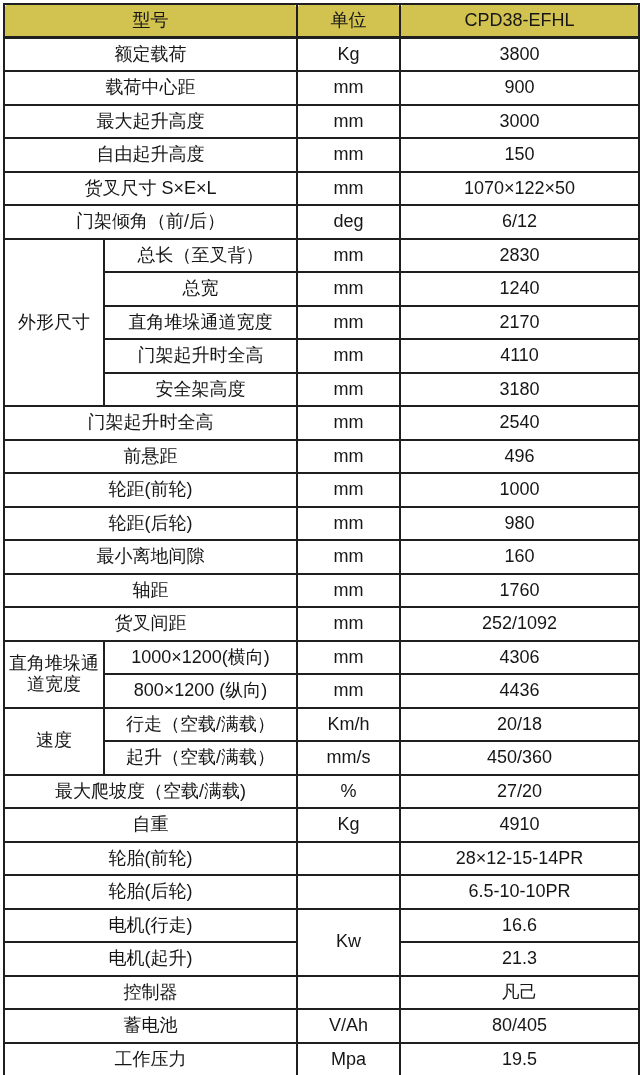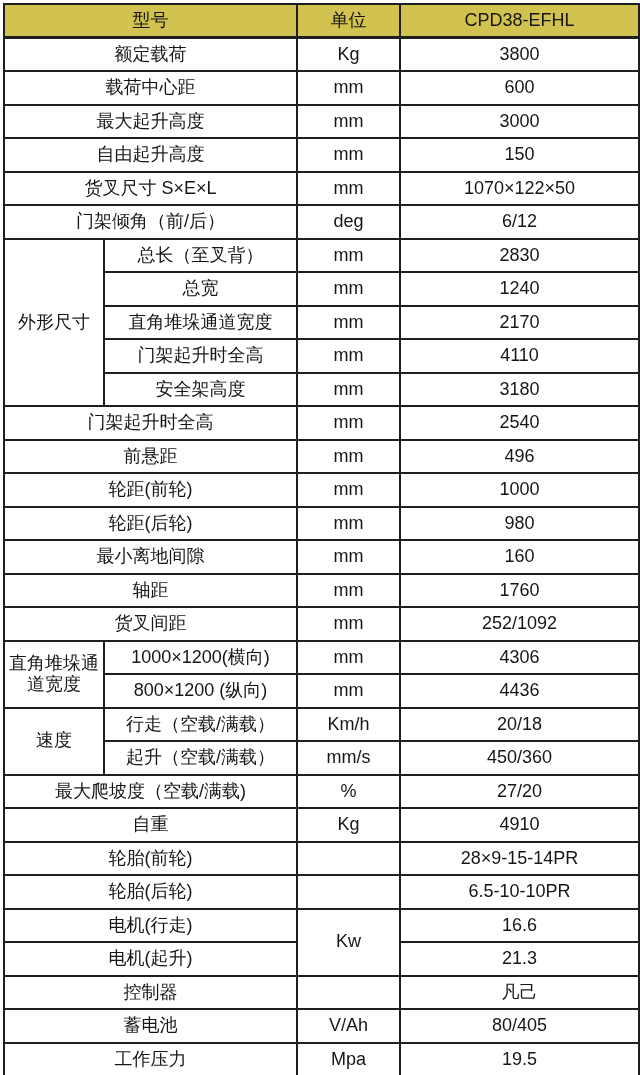"型号" table.spec thead th { border-radius: none -> 6px }
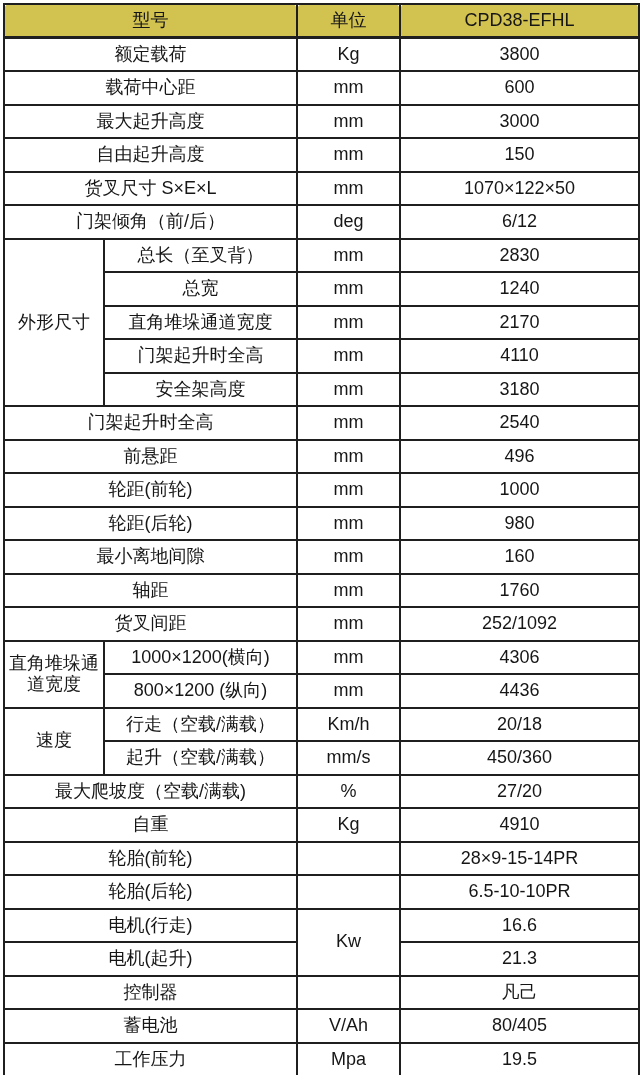"600" td { text: 600 -> 900 }
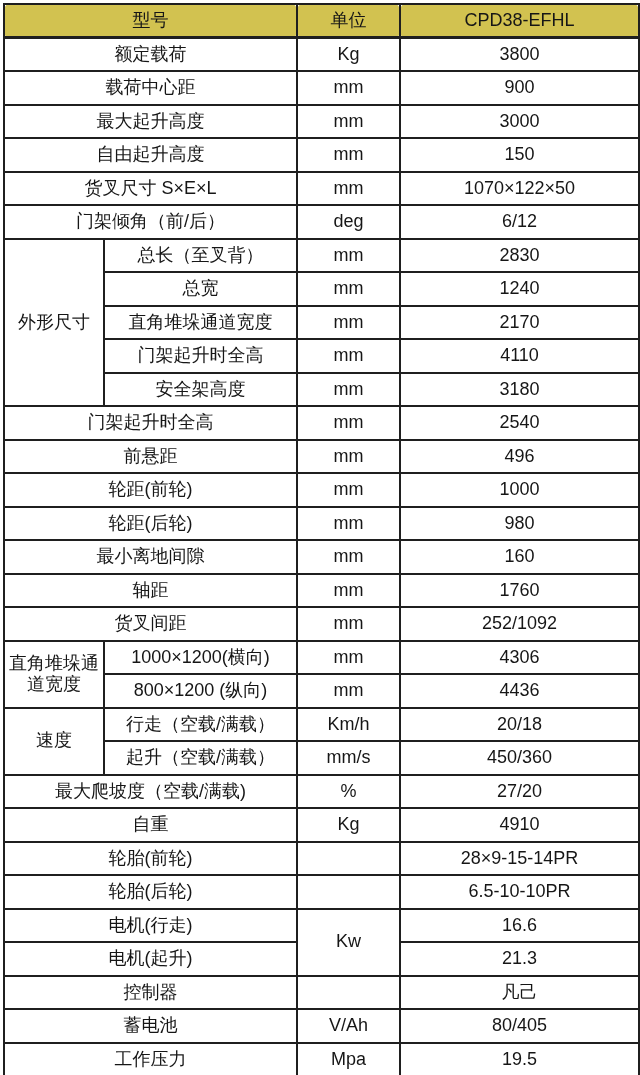"28×9-15-14PR" td { text: 9-15-14PR -> 12-15-14PR }
